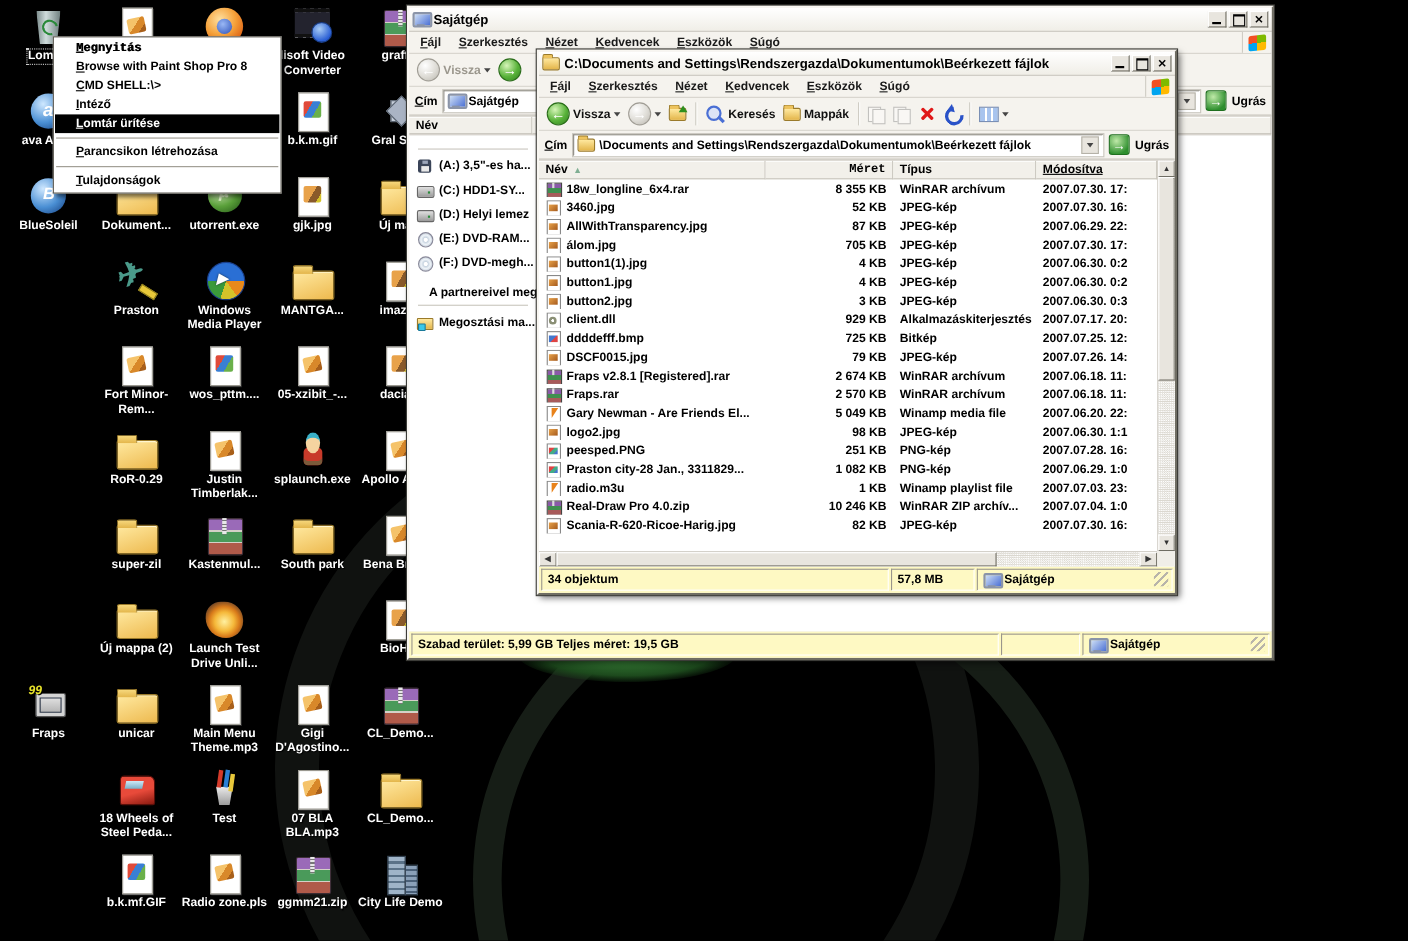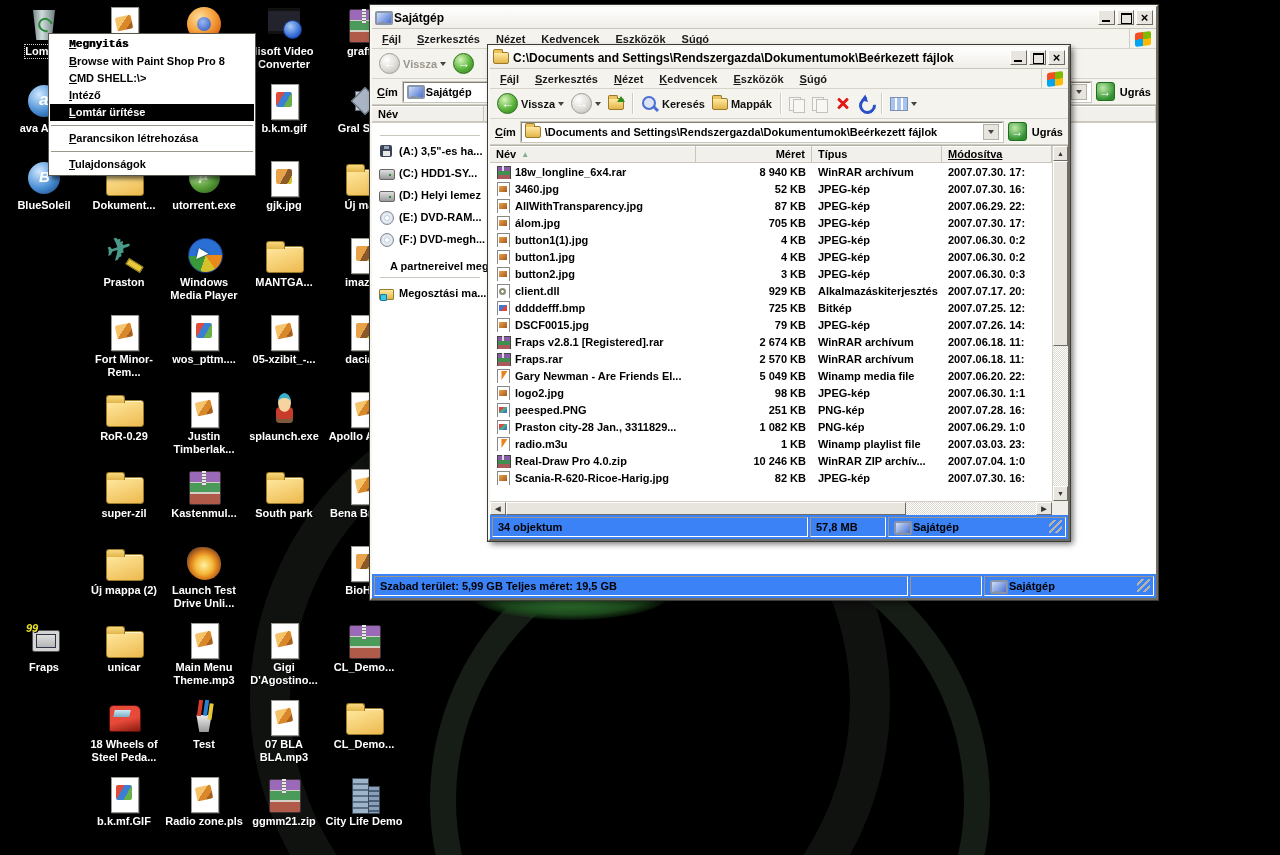"Méret" .hc.cs { font-family: none -> Liberation Mono, monospace }
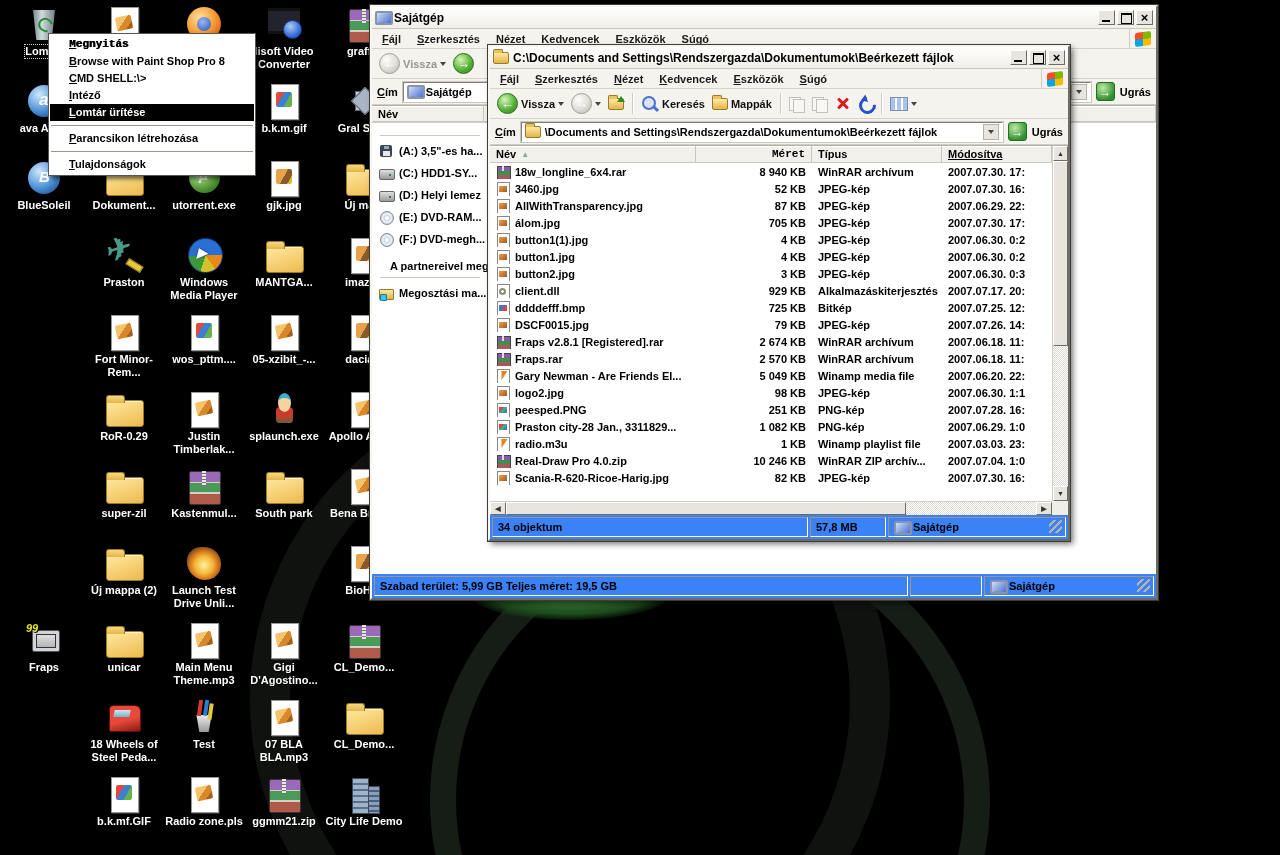"8 940 KB" span.fc { text: 8 940 -> 8 355 }
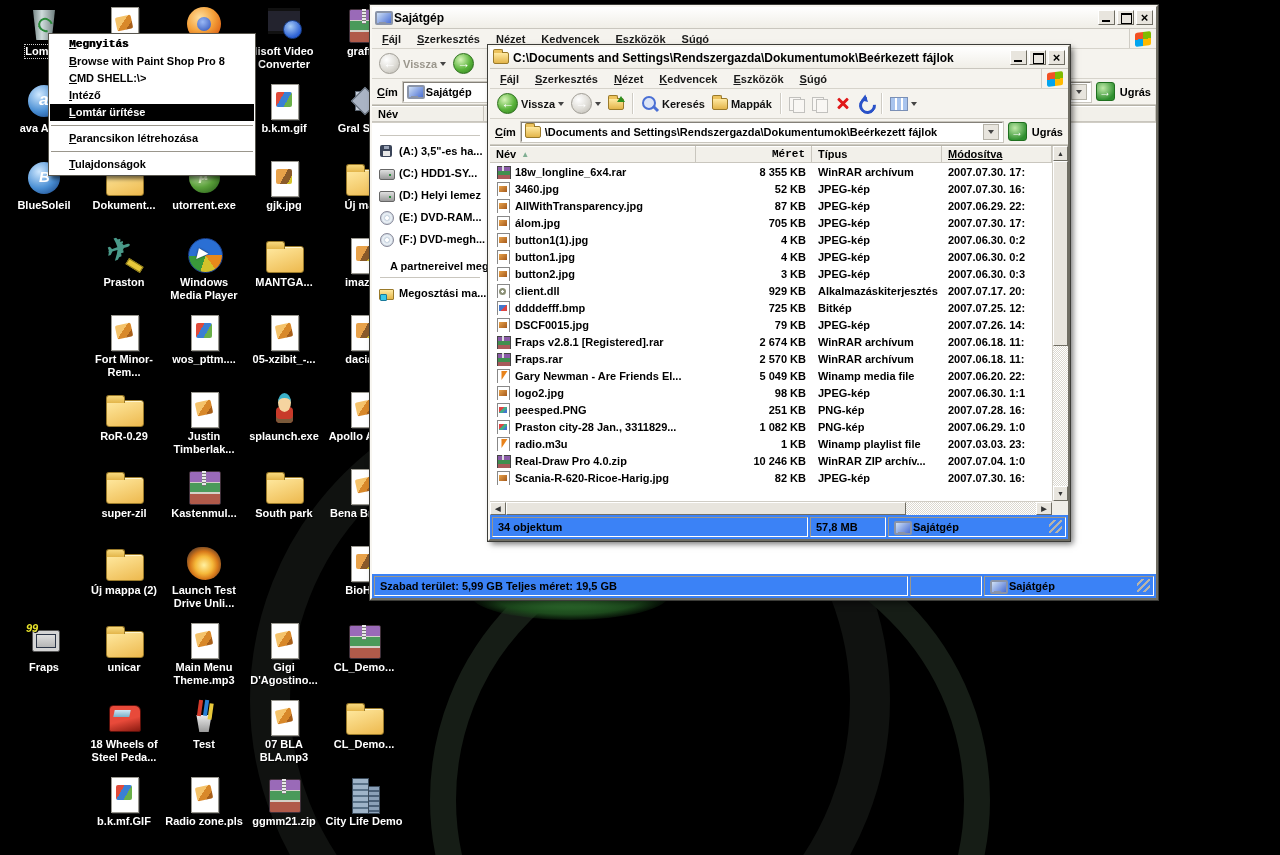"2007.03.03. 23:" span.fc { text: 2007.03.03 -> 2007.07.03 }
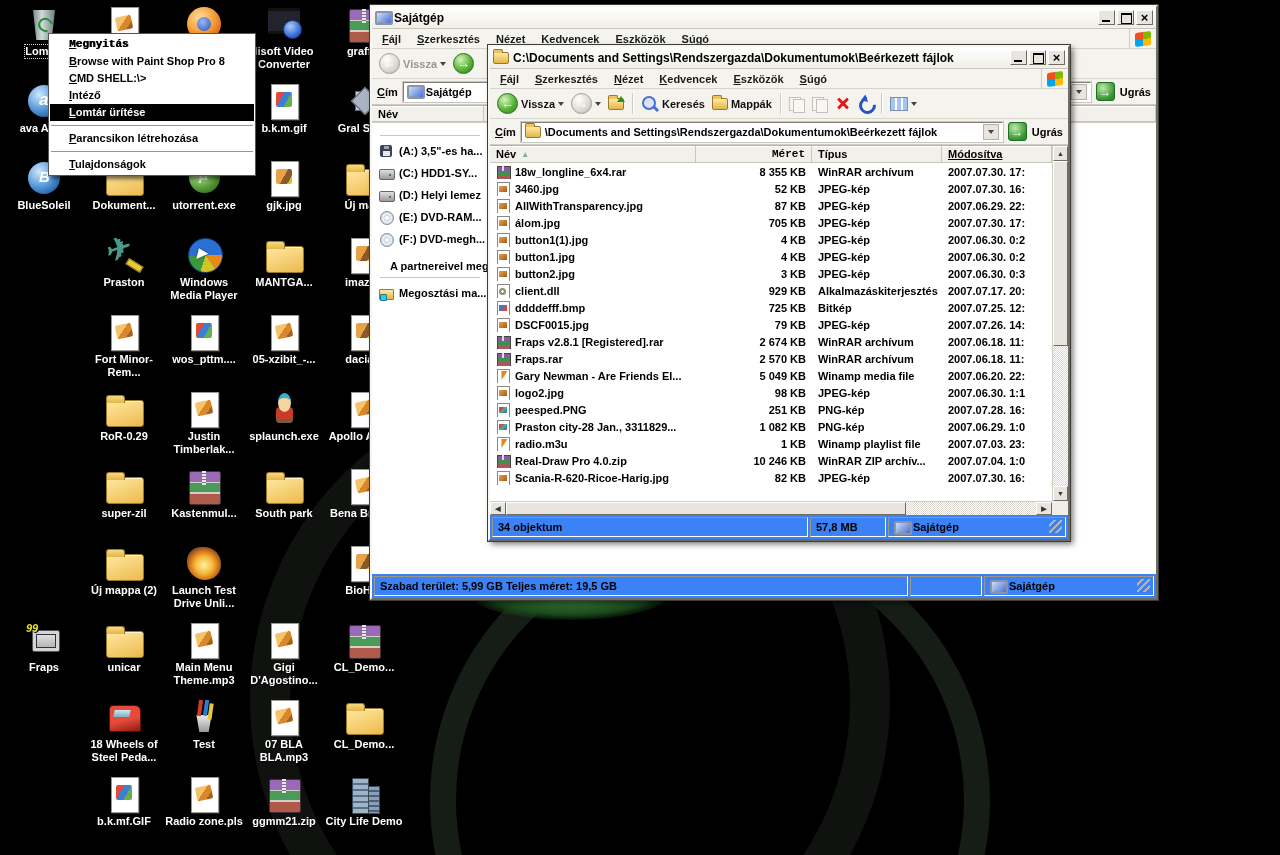"34 objektum" .sbar { background: #3b82f6 -> #fef9c3 }
